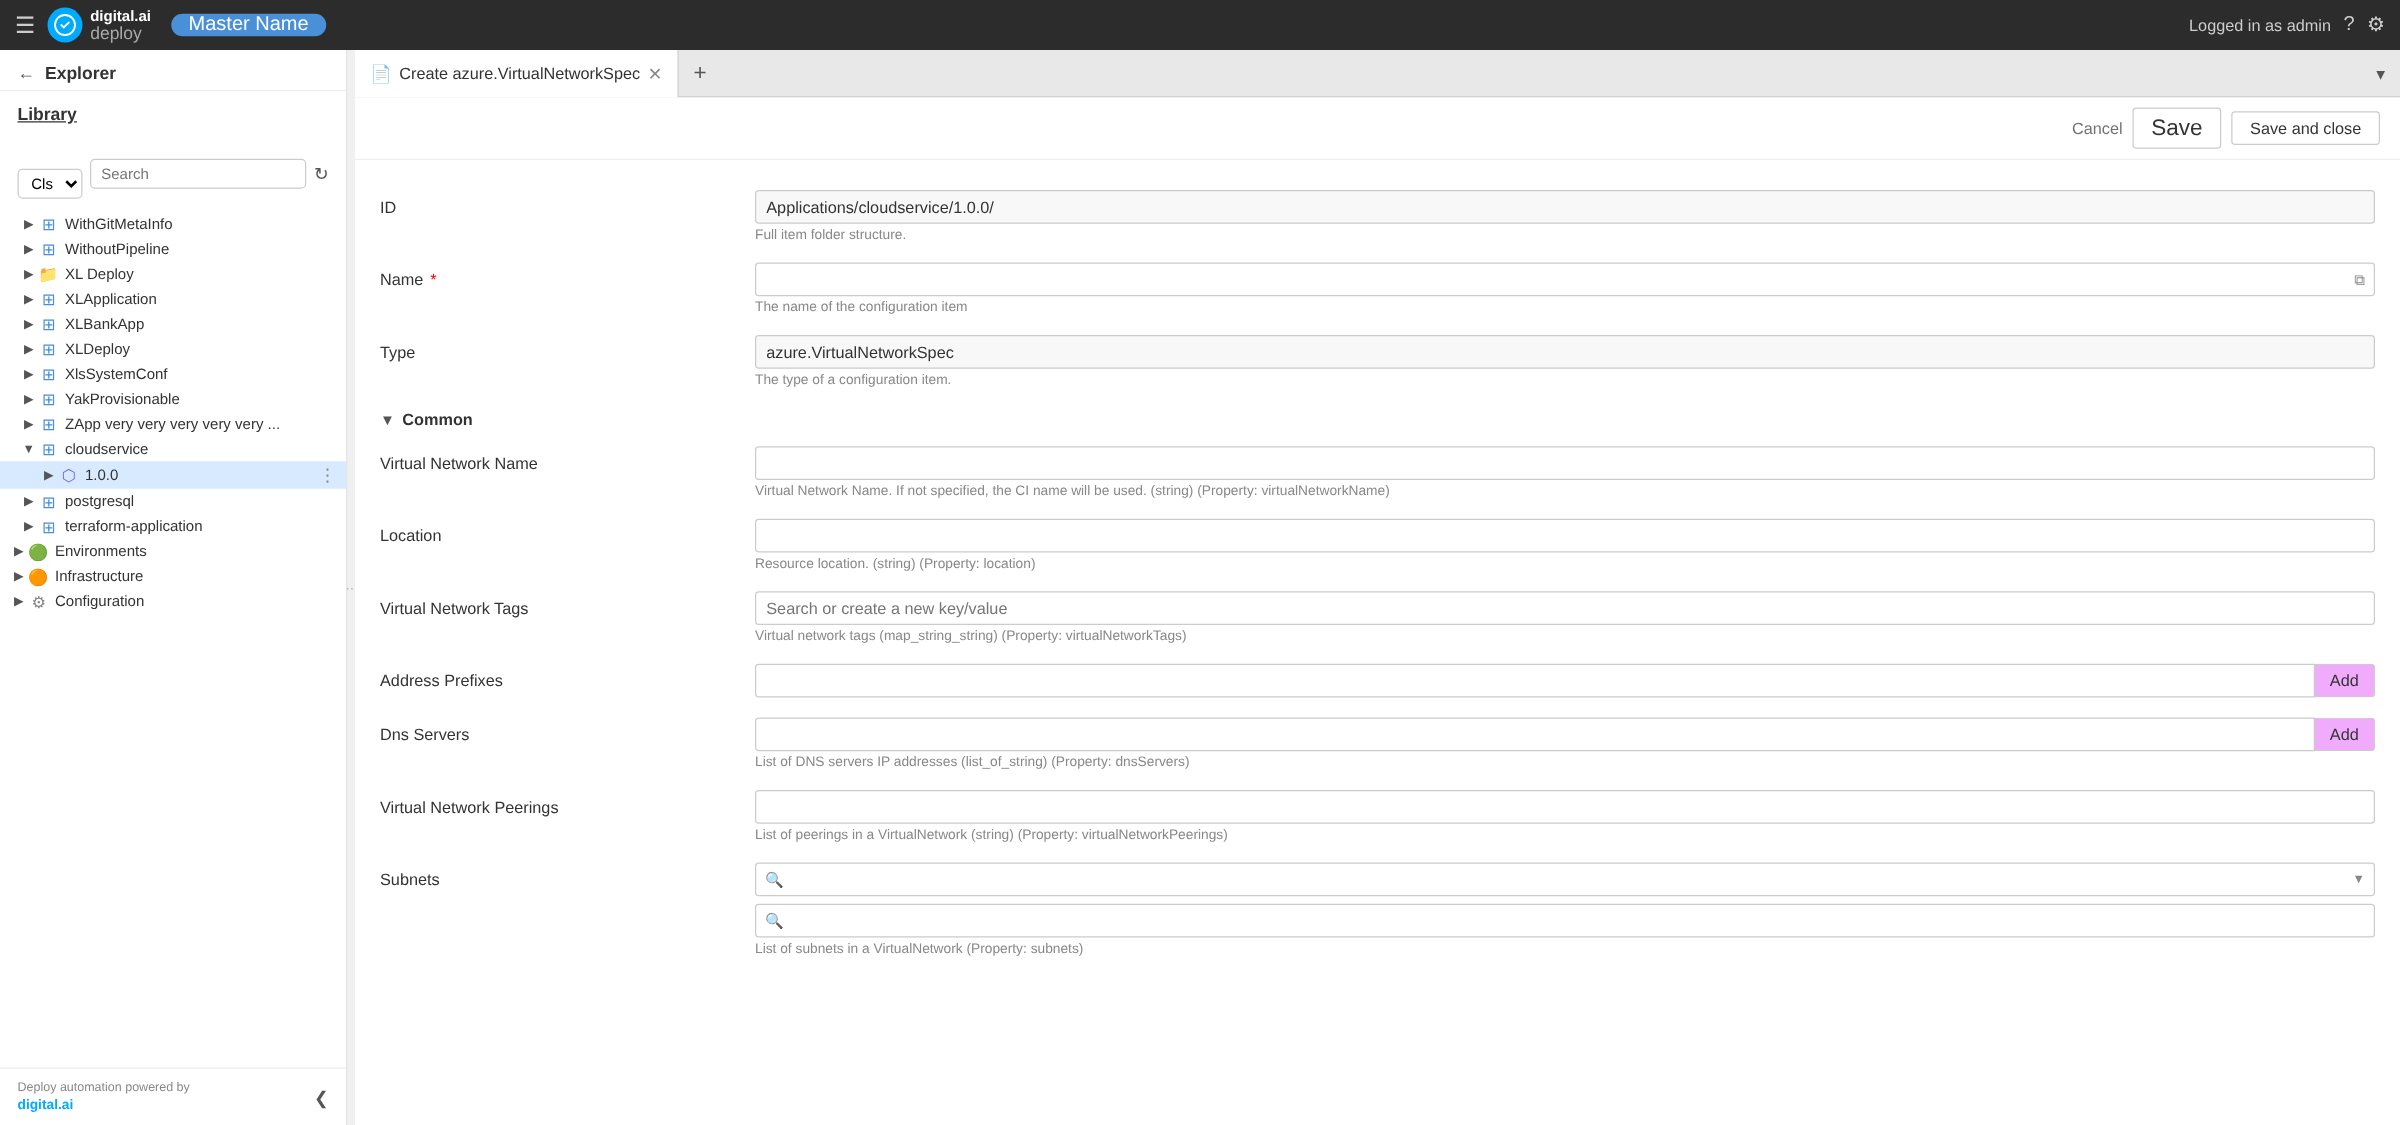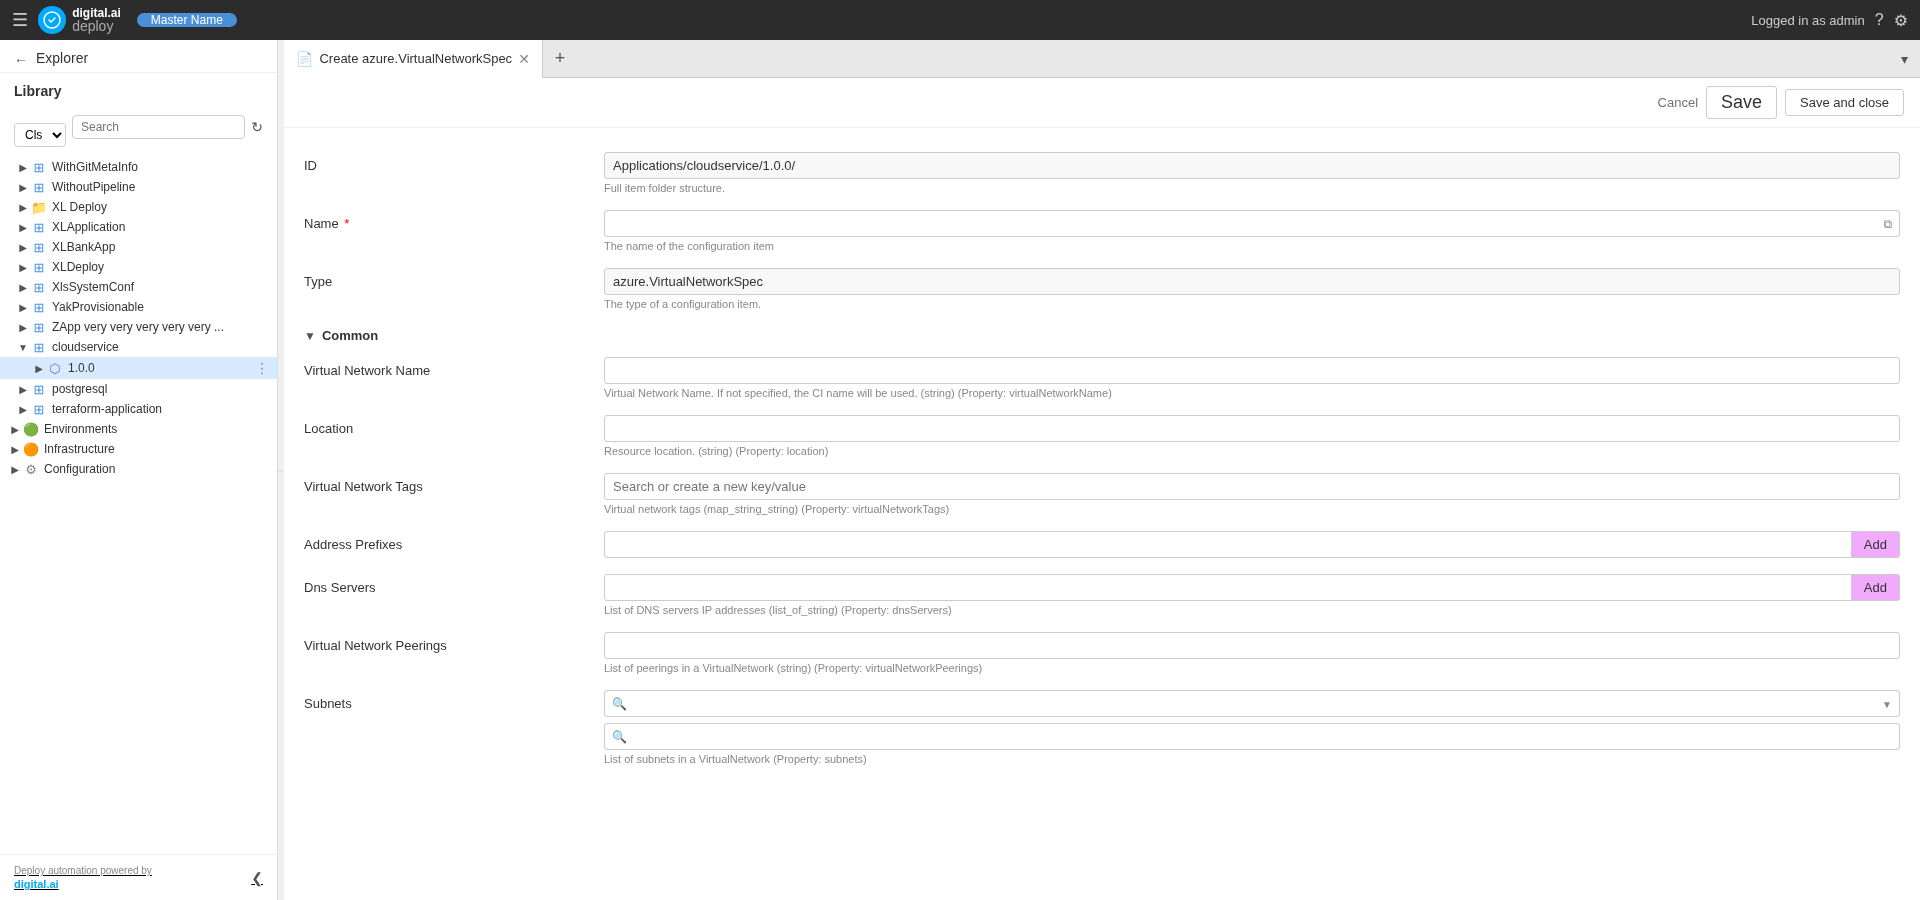"Master Name" .topnav-master-btn { font-size: 12px -> 16px }
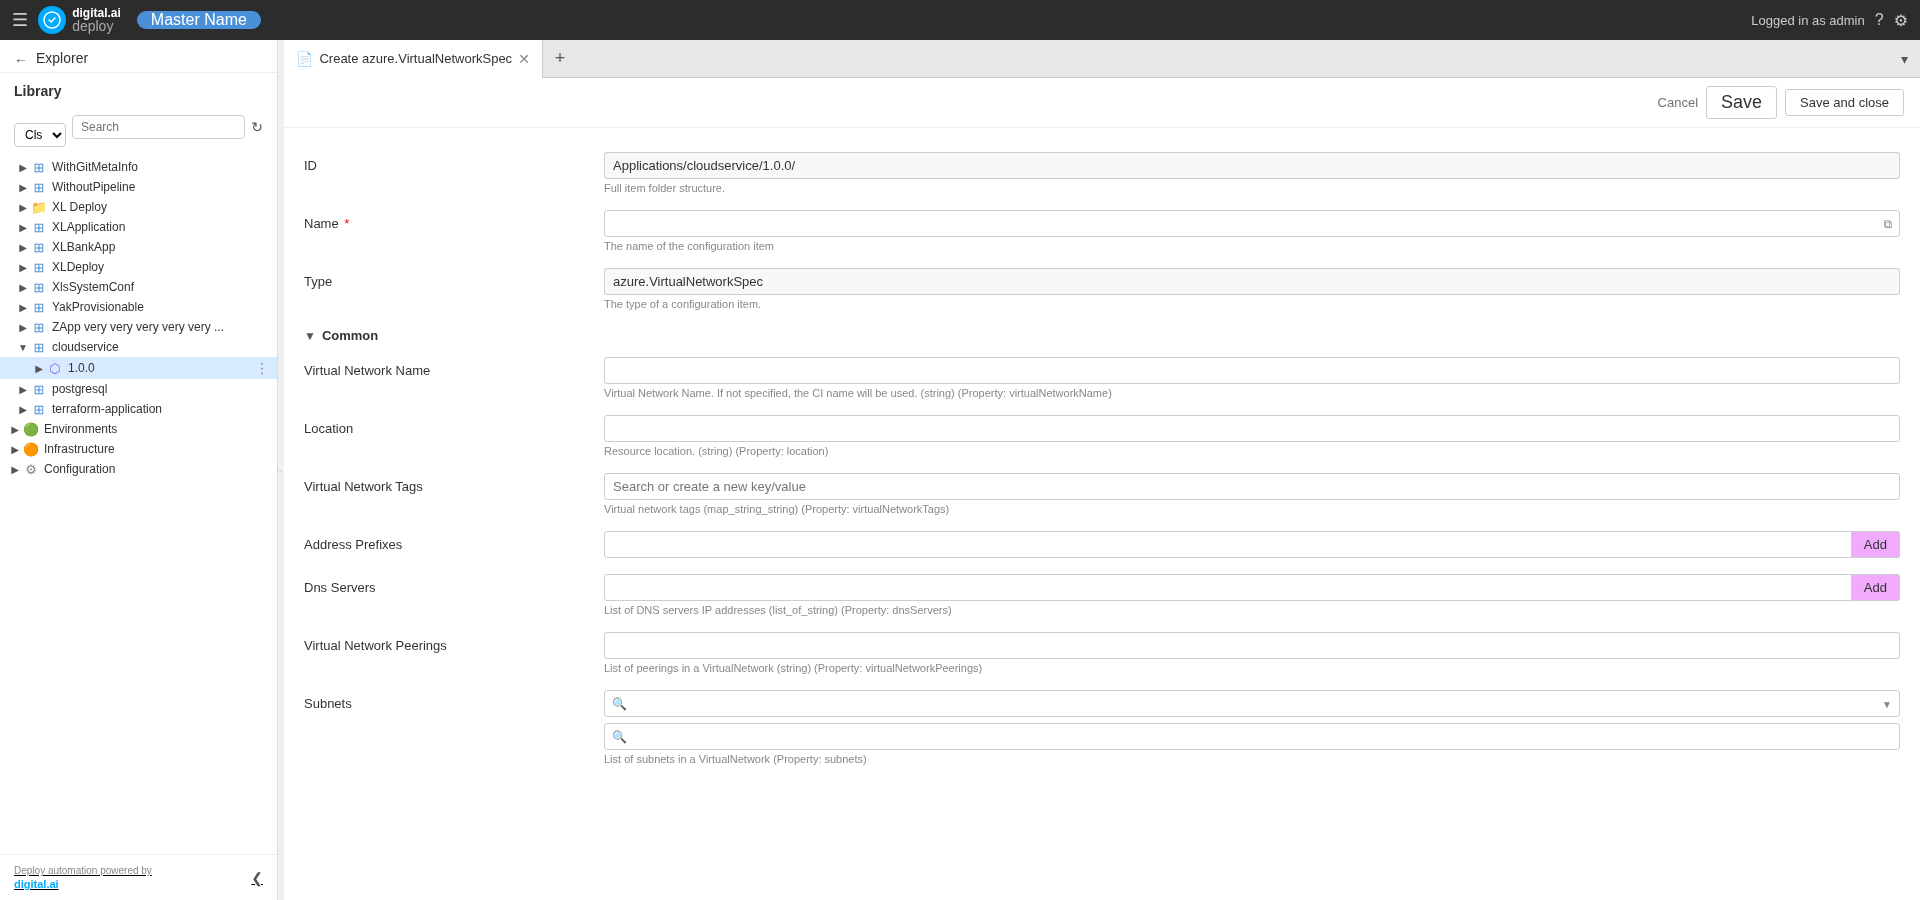"Explorer" .sidebar-title { font-weight: 400 -> 700 }
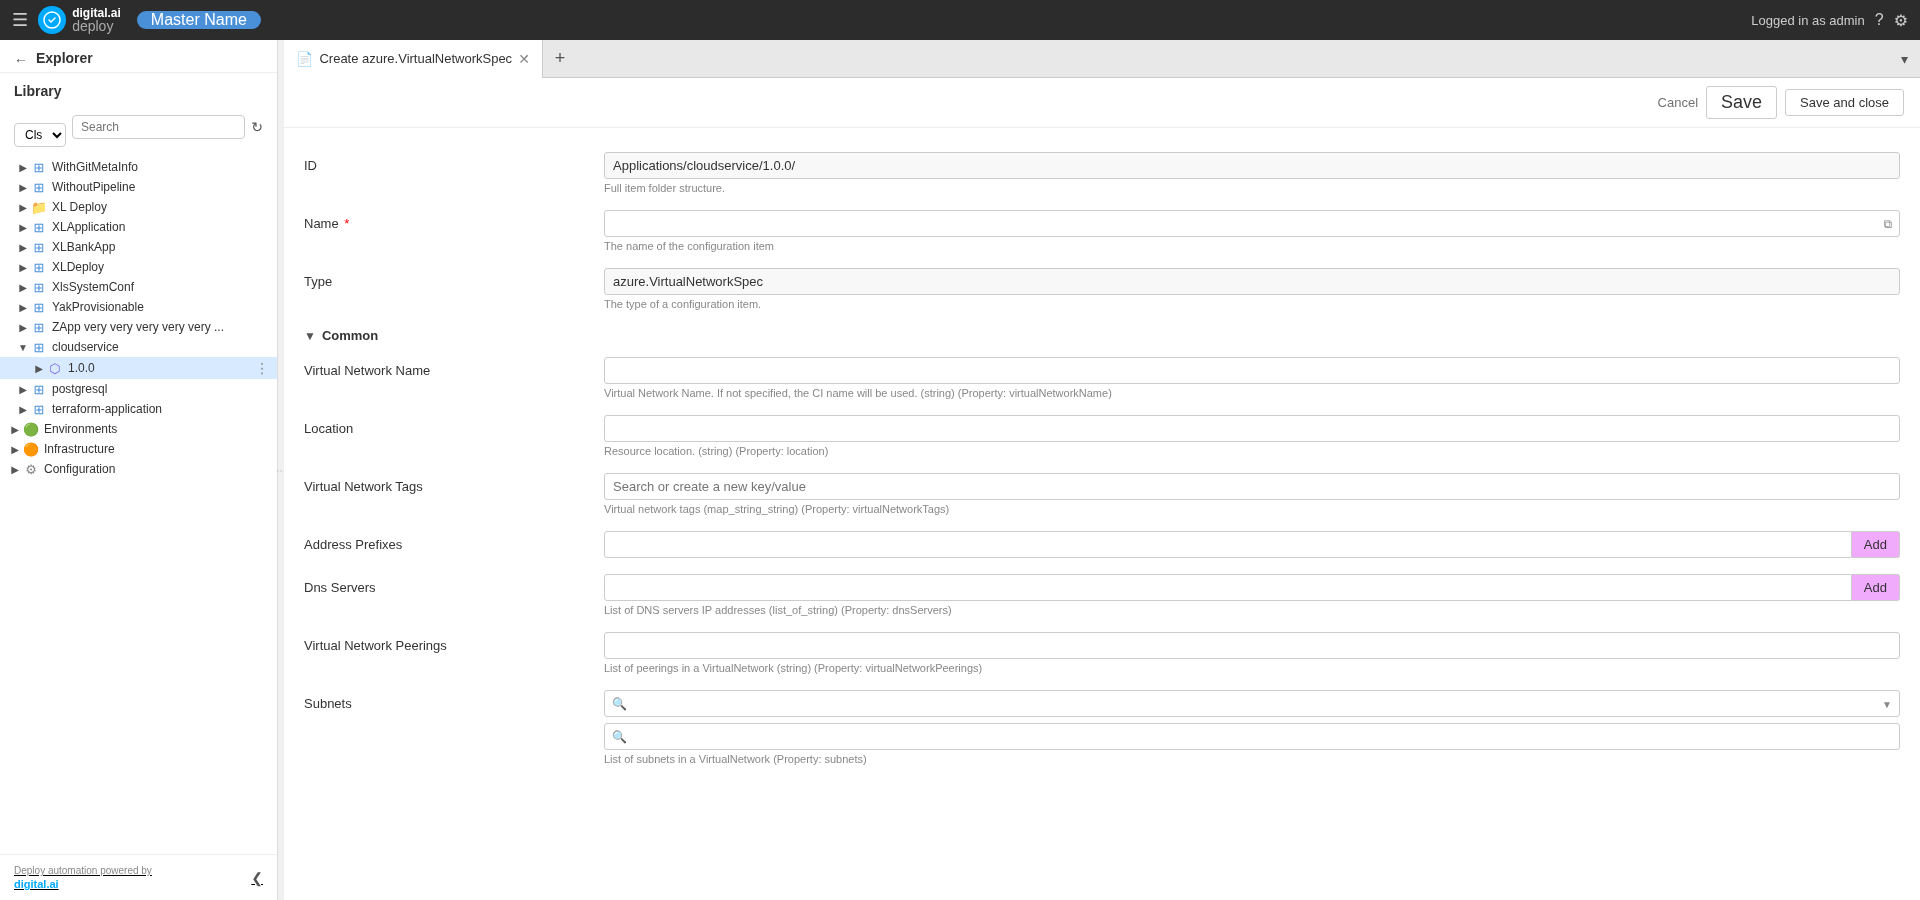"Library" .library-label { margin-bottom: 8px -> 20px; text-decoration: none -> underline }
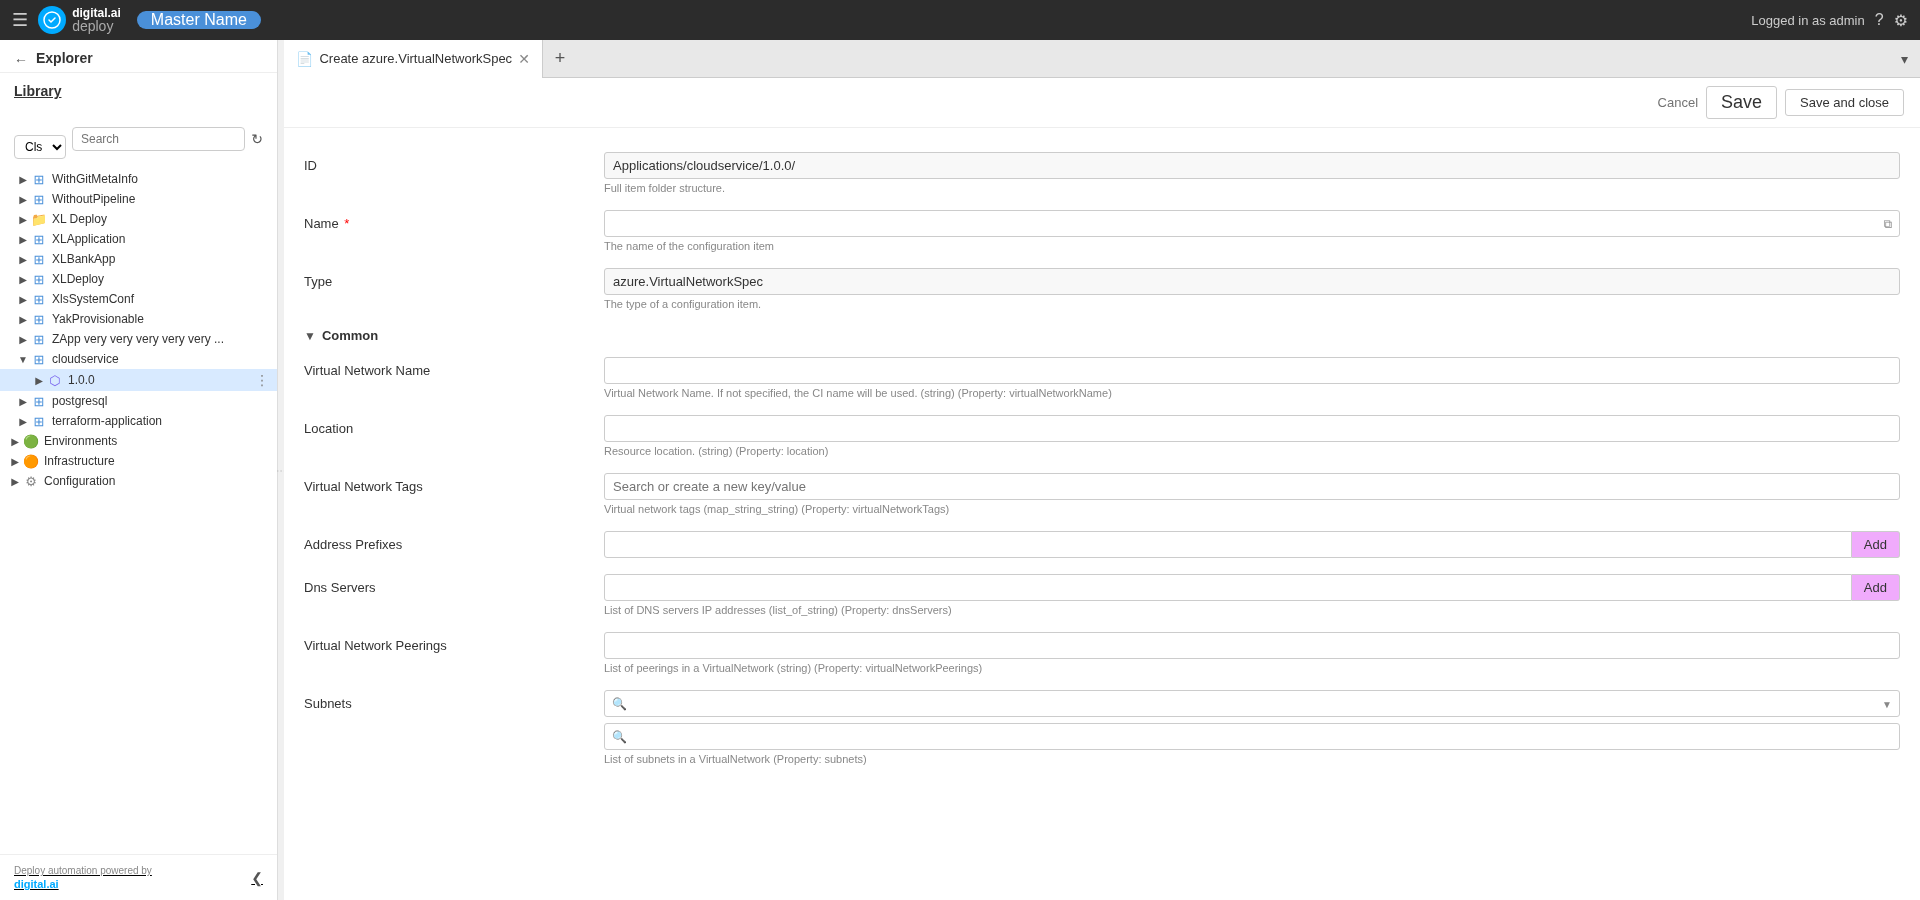"Deploy automation powered by" .sidebar-footer { text-decoration: underline -> none }
